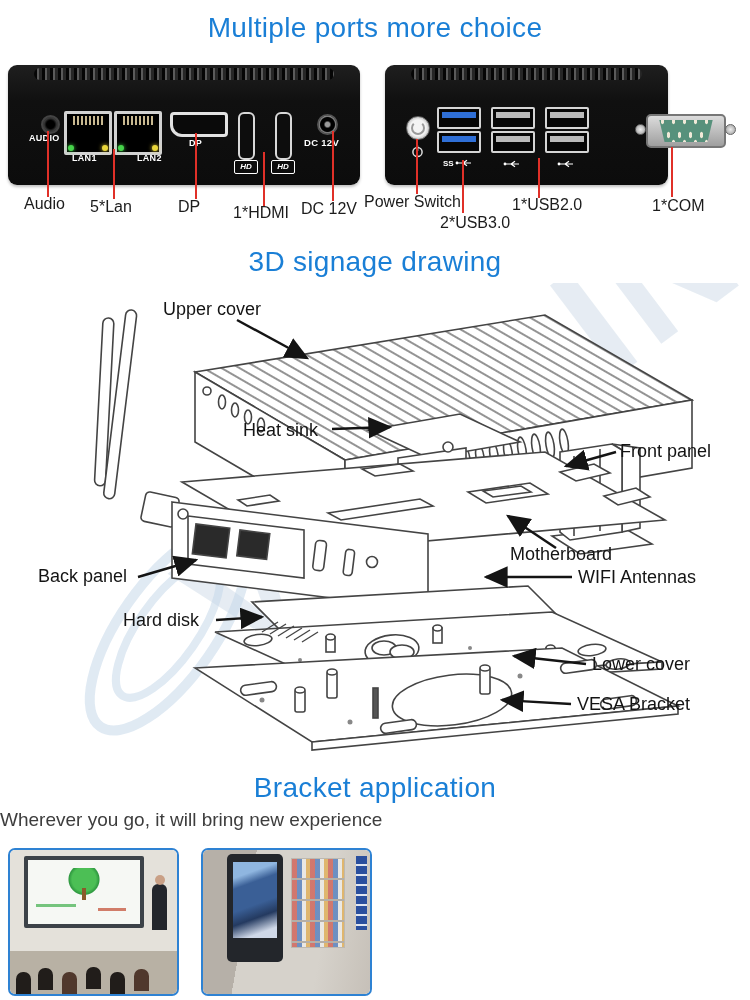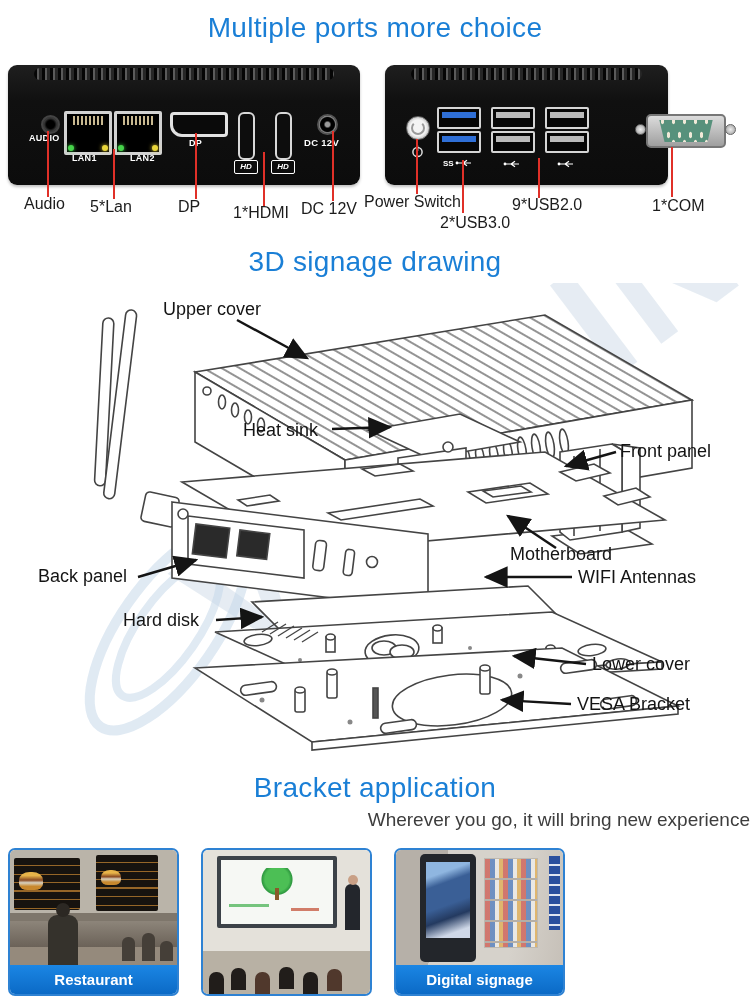"LAN2" div.plabel { left: 122px -> 129px }
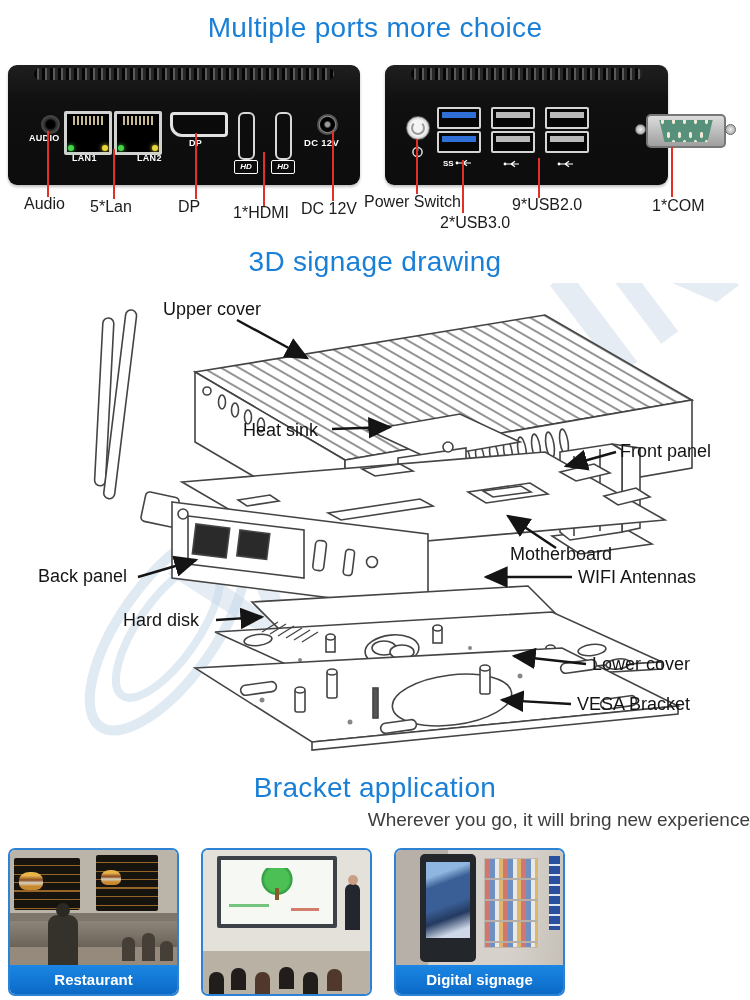"9*USB2.0" div.co { text: 9 -> 1 }
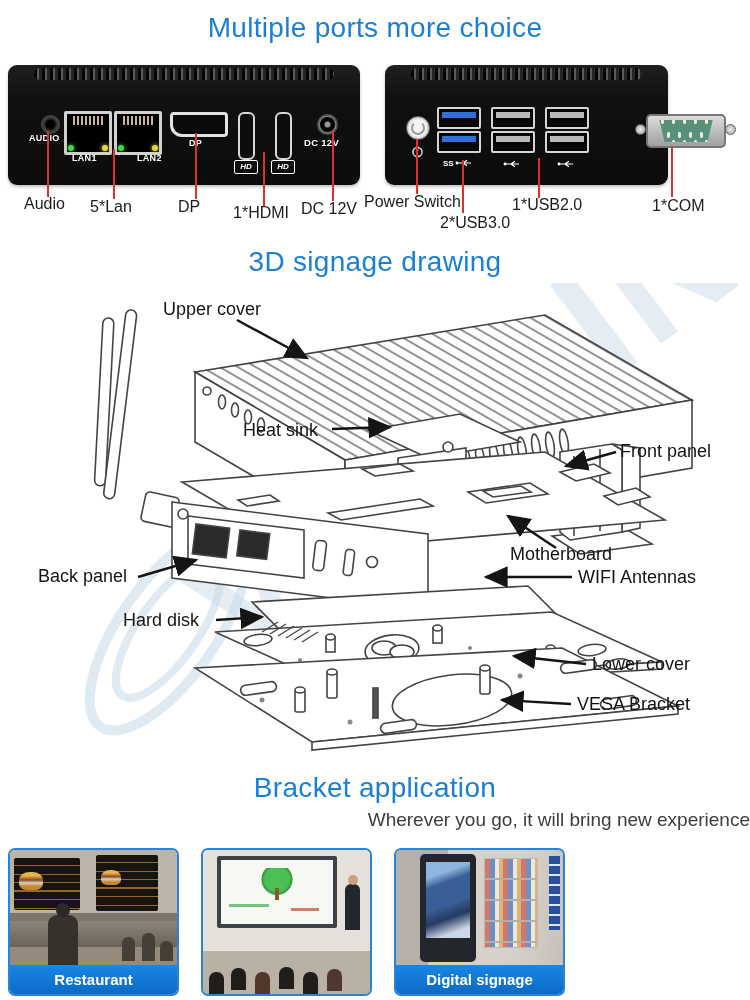"Wherever you go, it will" .subtitle { text-align: right -> left }
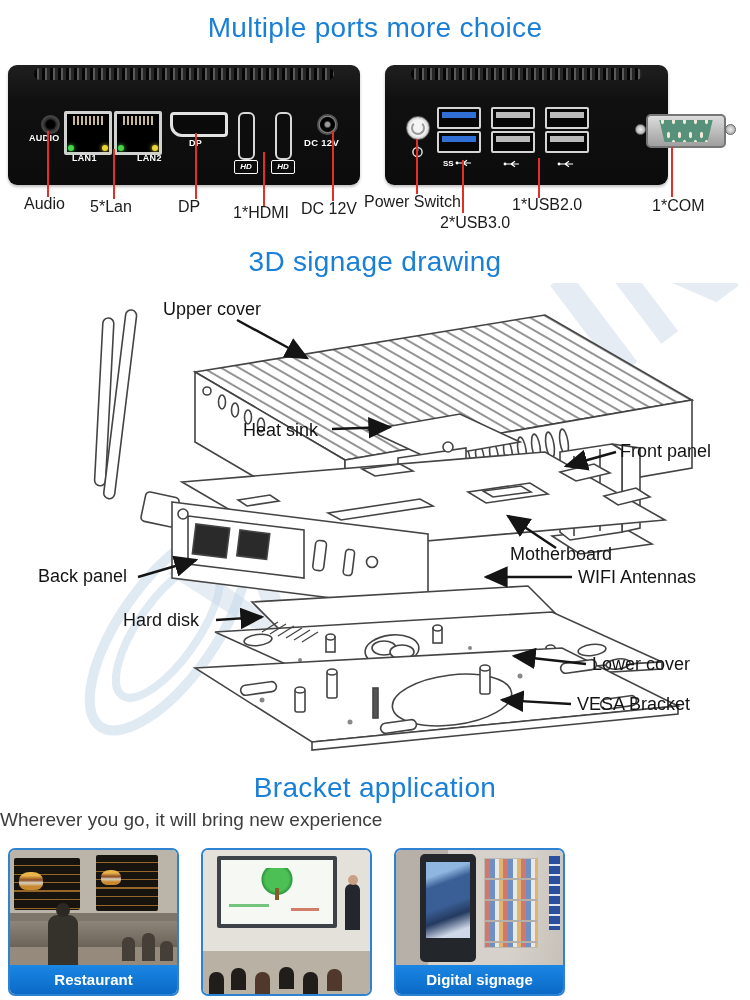"Restaurant" div.card { html: <div> <div> <div></div> <div></div> <div></div> <div></div> <div></div> <div></div> <div></div> <div></div> <div></div> </div> <div>Restaurant</div> </div> -> none }
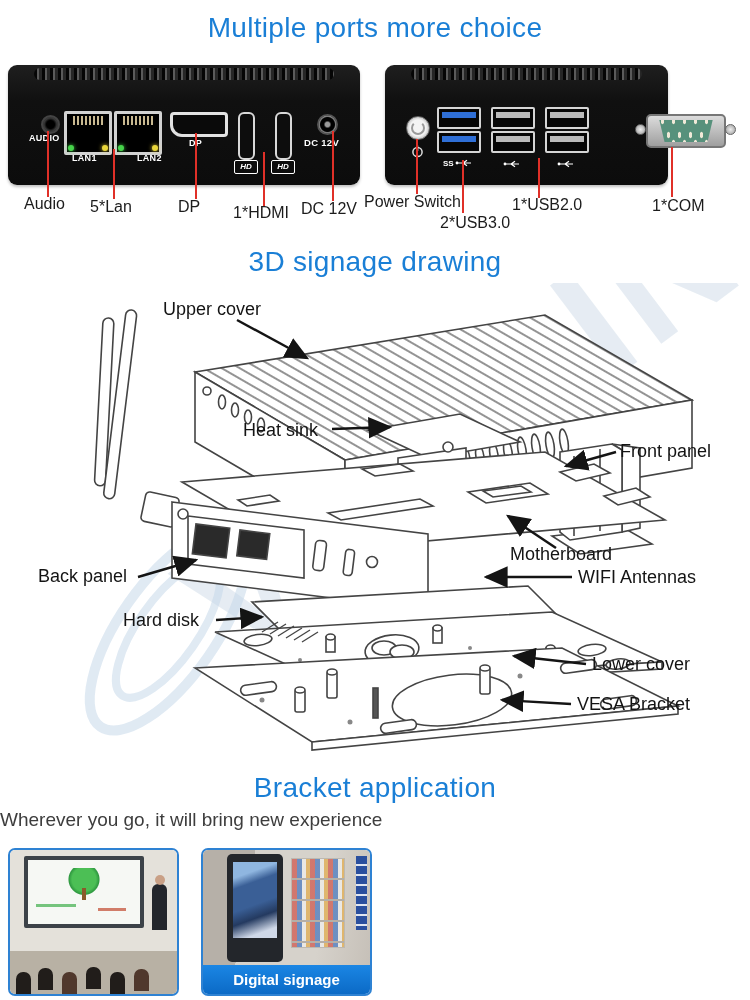"Digital signage" div.caption { html: <div>Digital signage</div> -> none }
